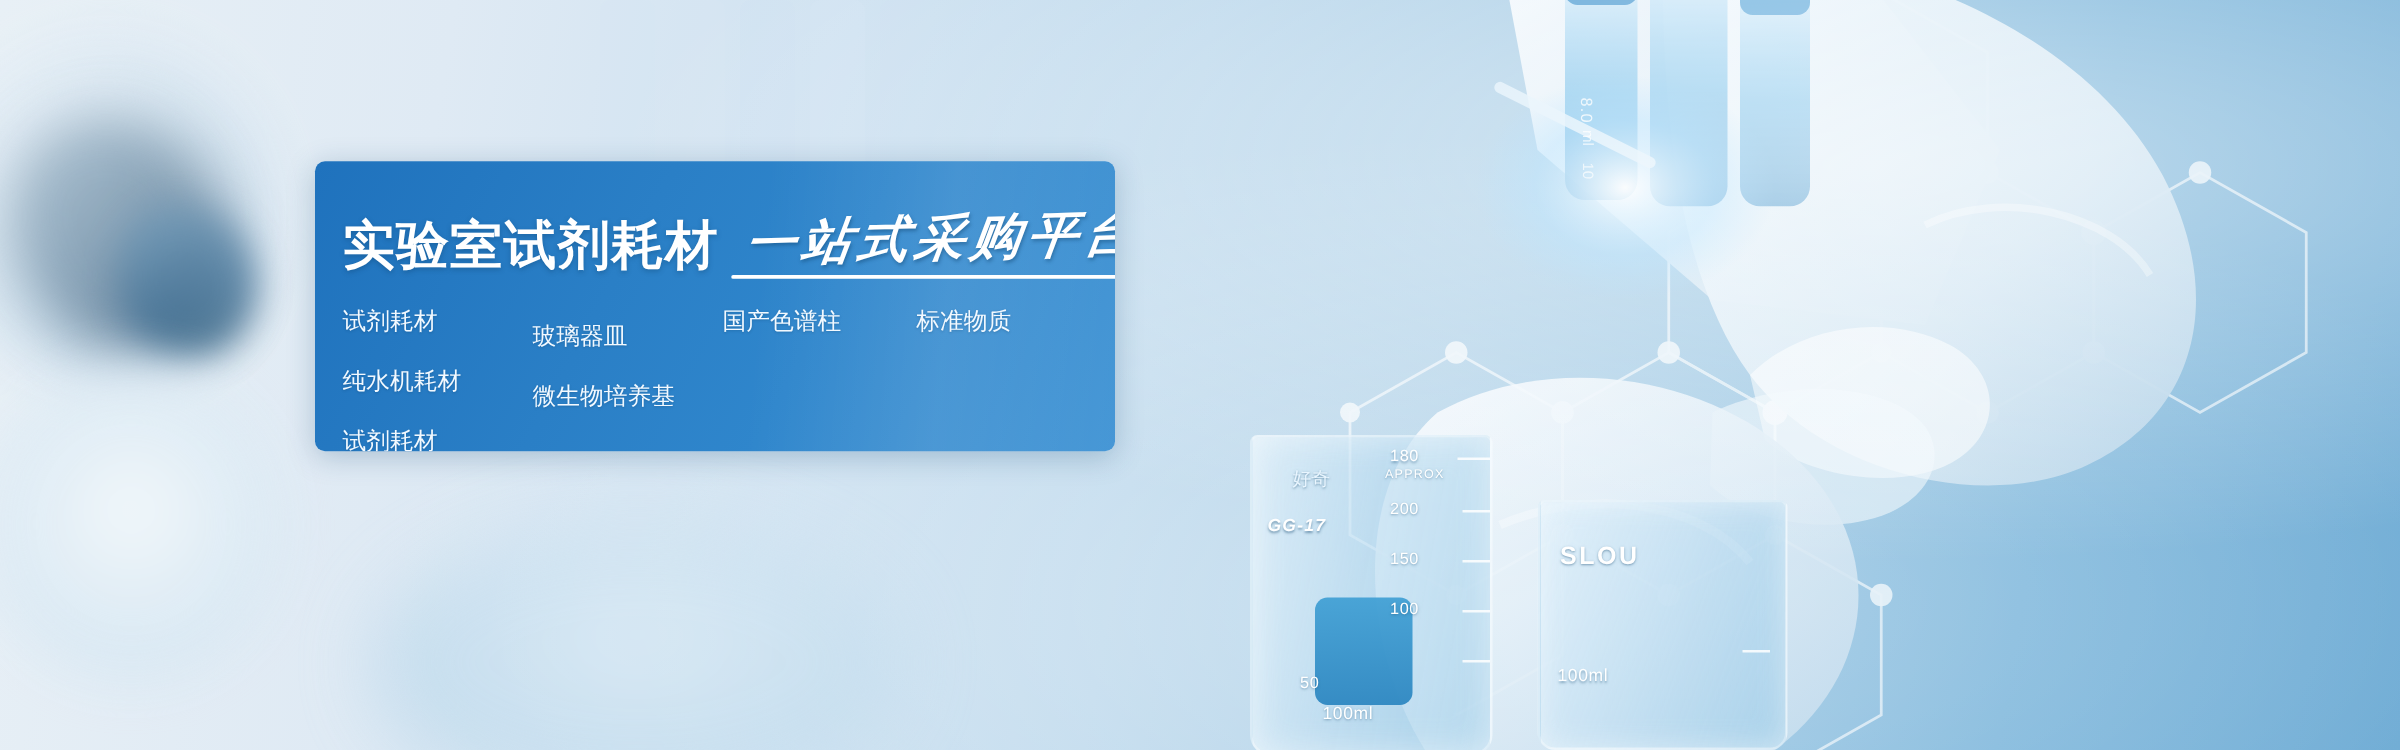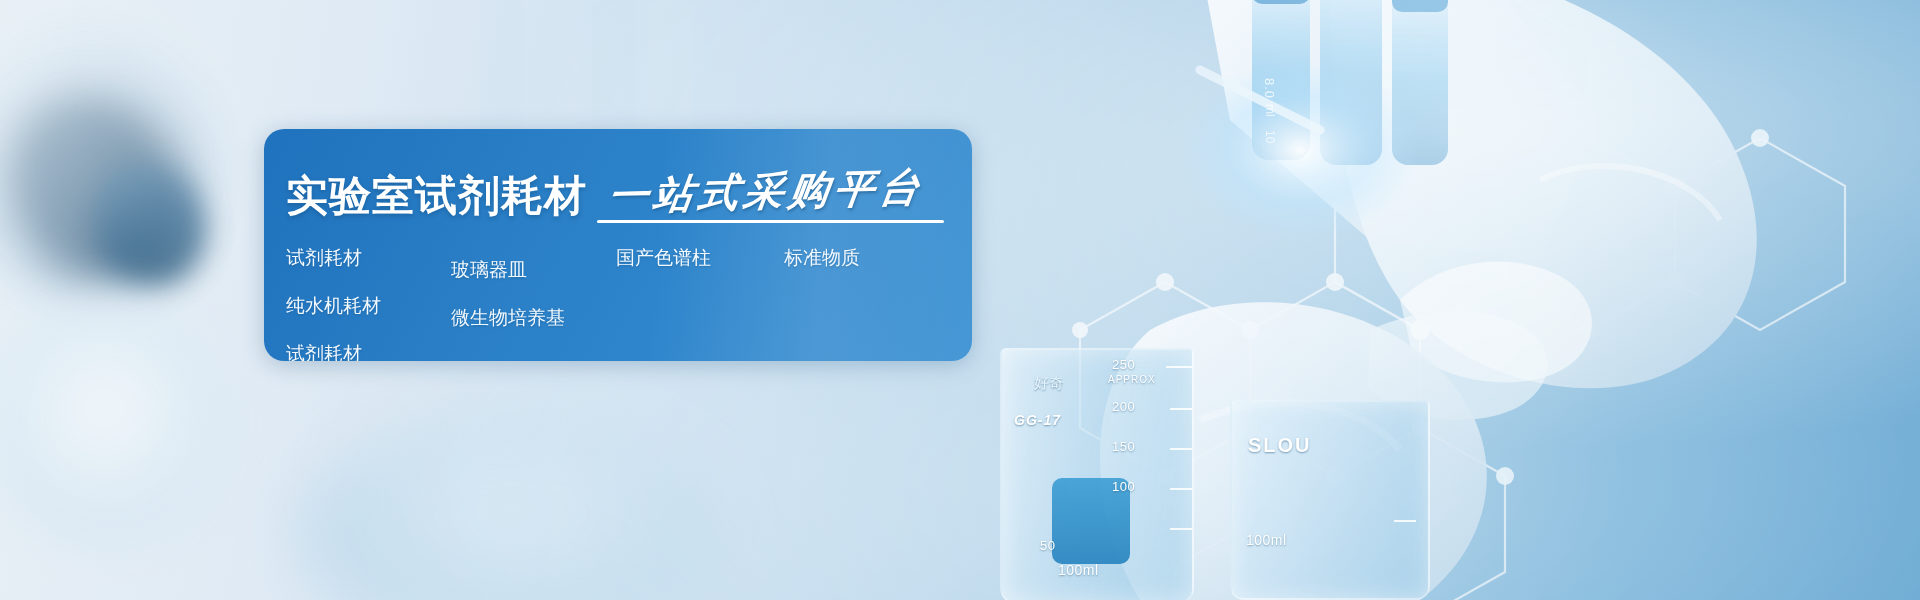"实验室试剂耗材" #panel { border-radius: 20px -> 8px; left: 264px -> 252px; width: 708px -> 640px }
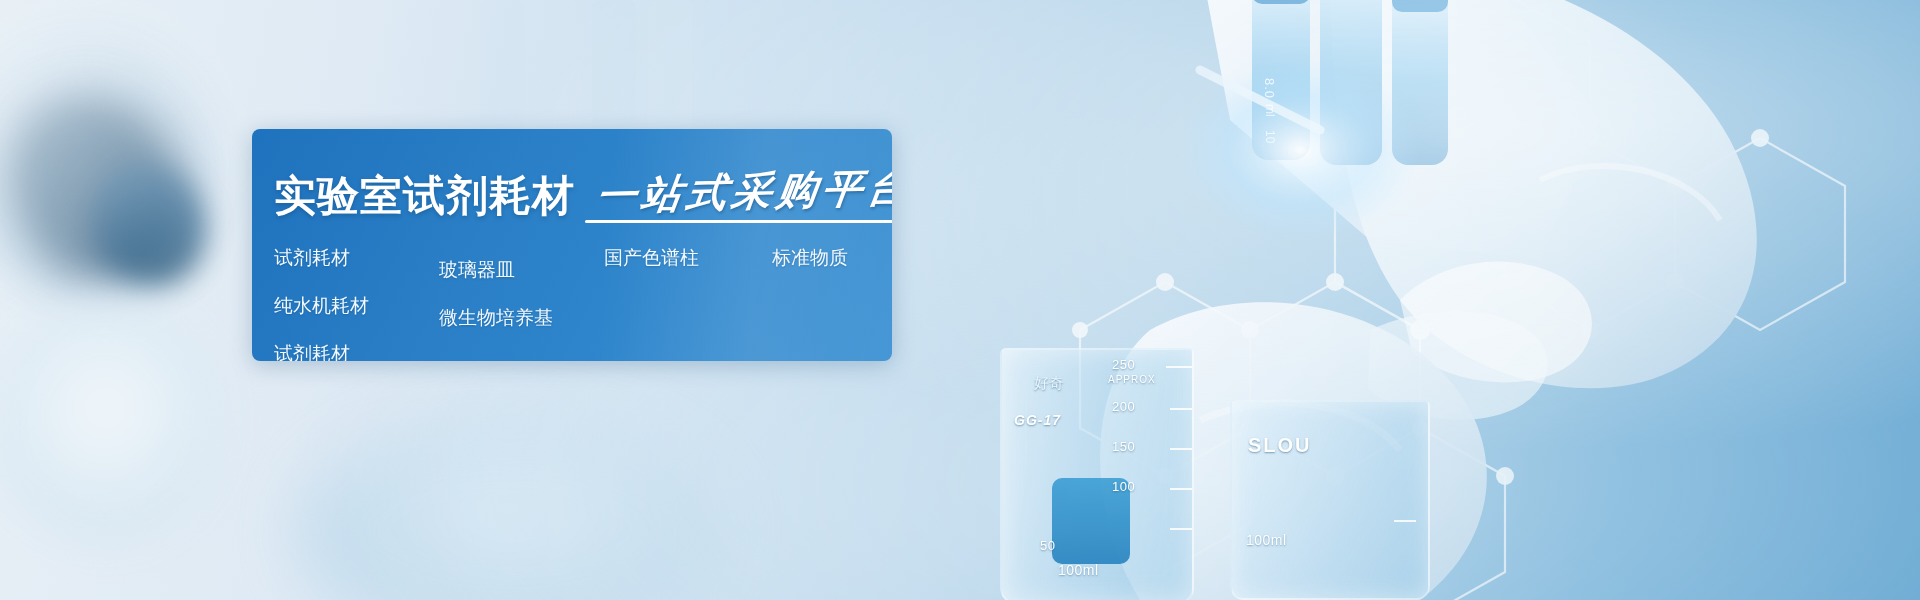"试剂耗材" .tag-row { gap: 13px -> none }
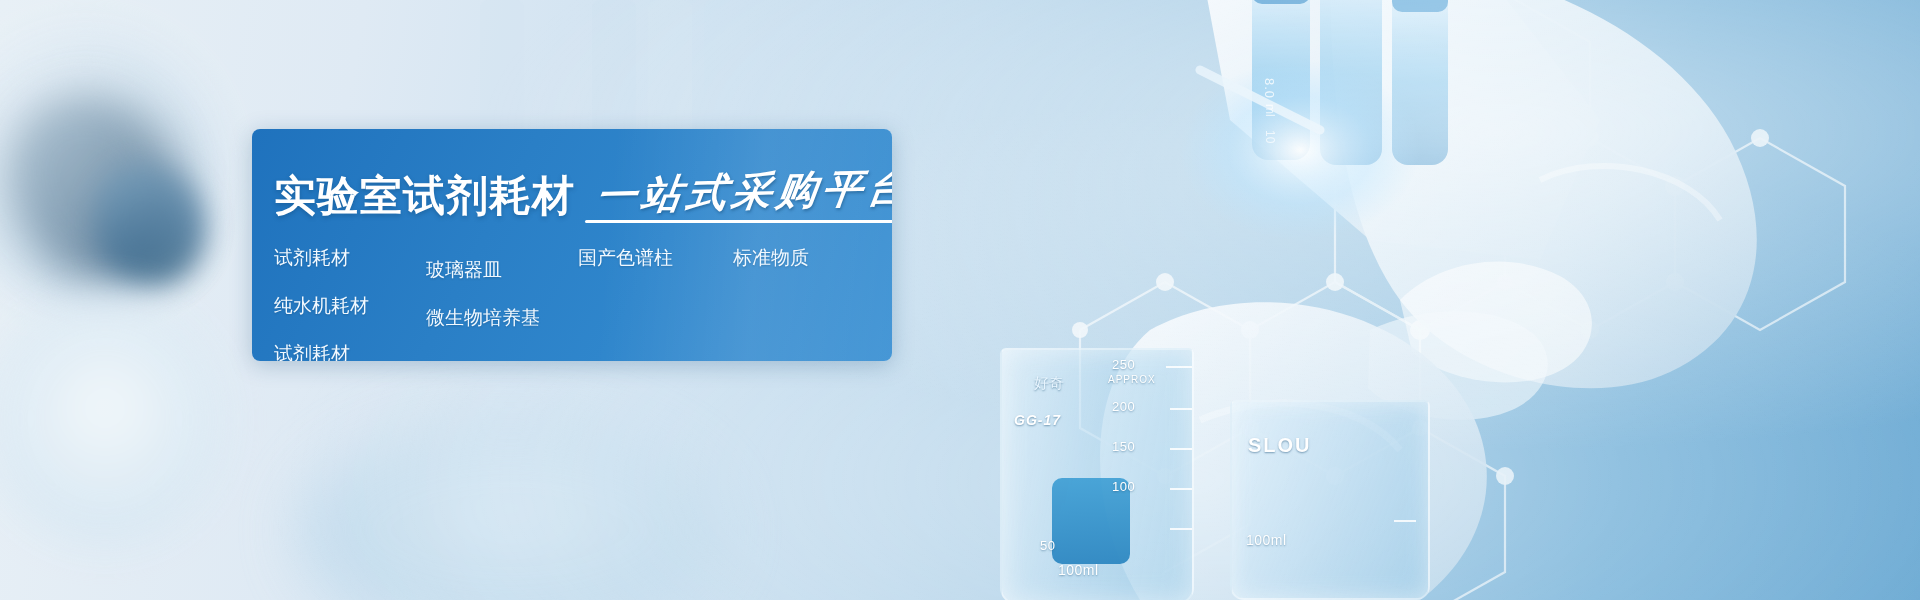"250" div.grad-lbl { text: 250 -> 180 }
